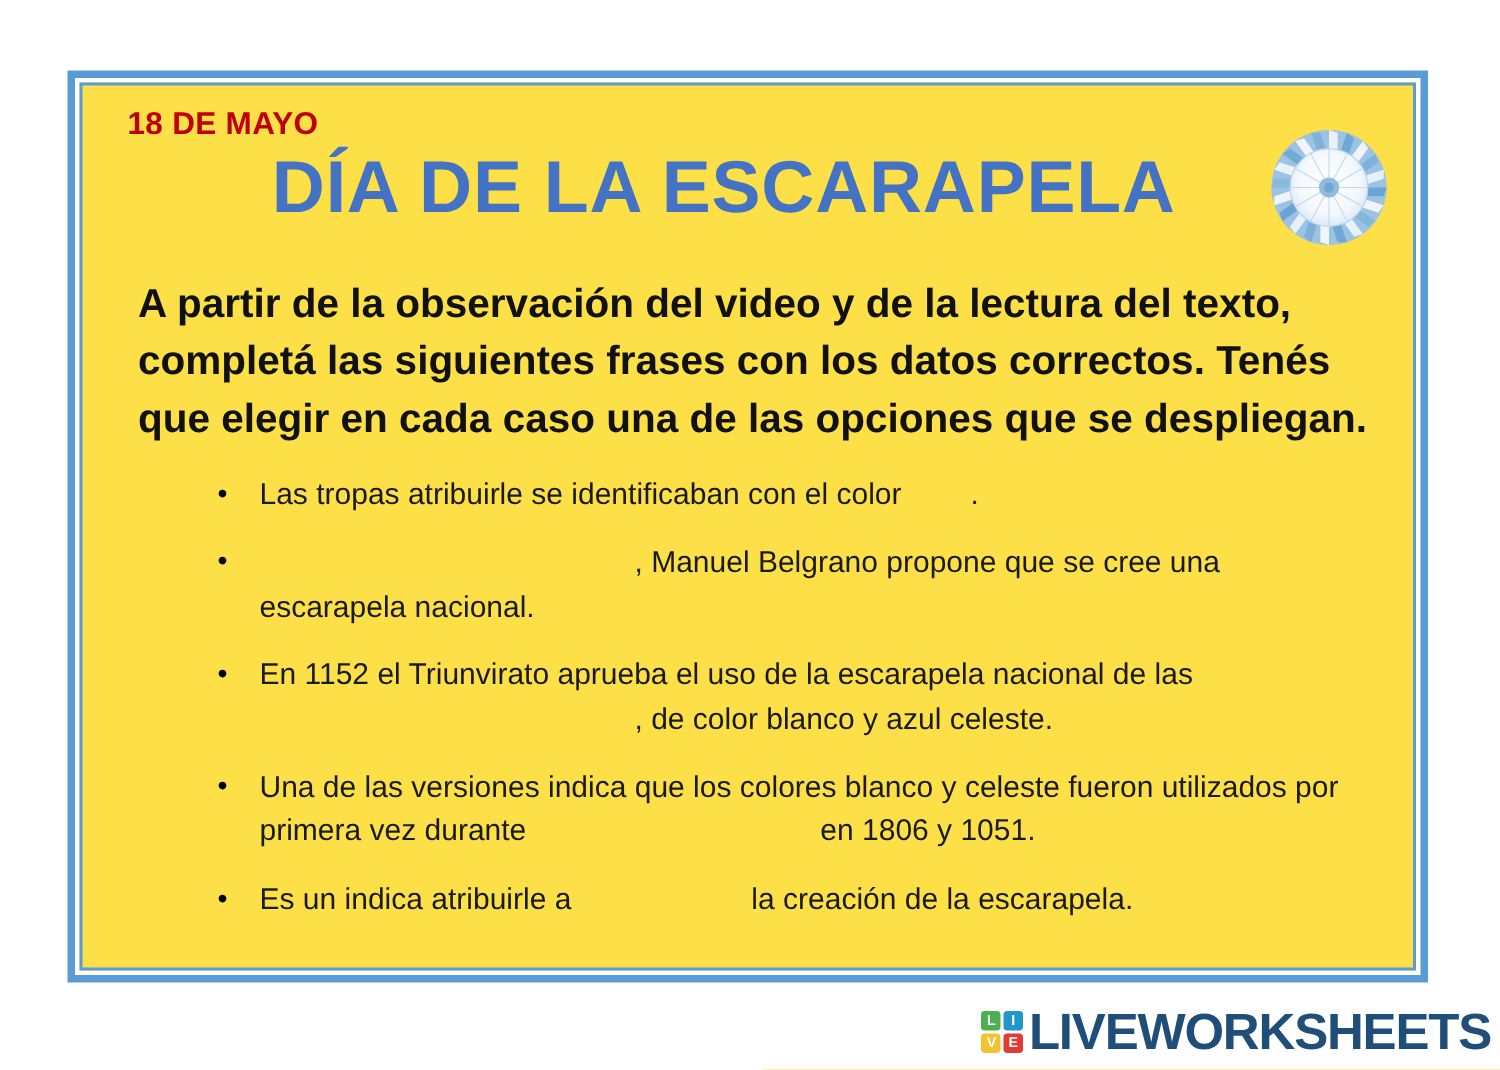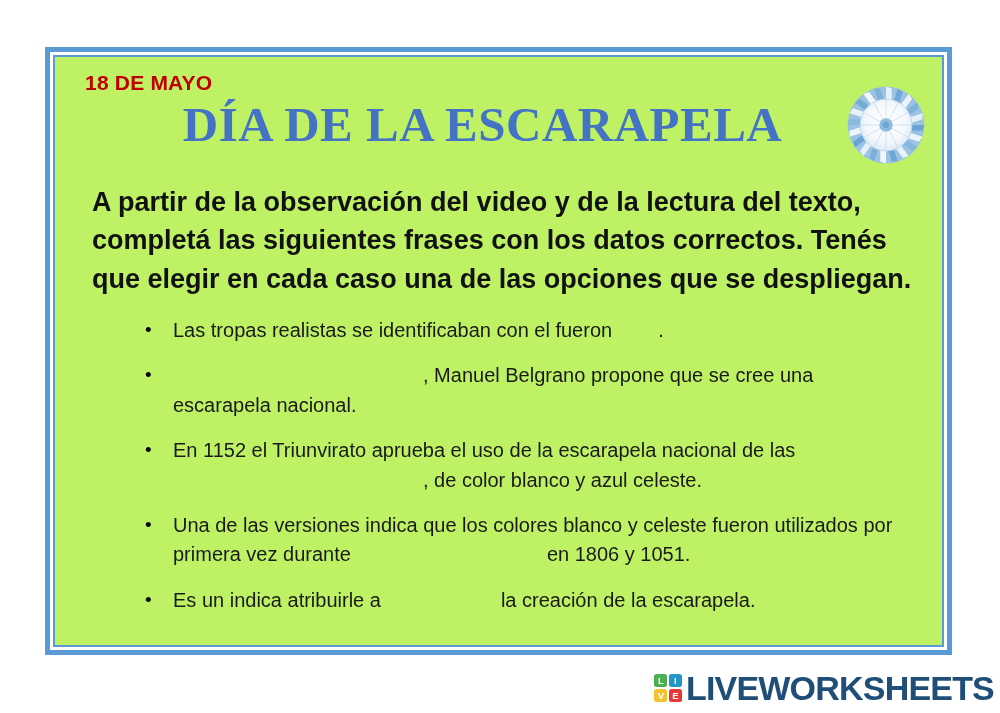"18 DE MAYO" #worksheet-inner { background: #bef264 -> #fde047 }
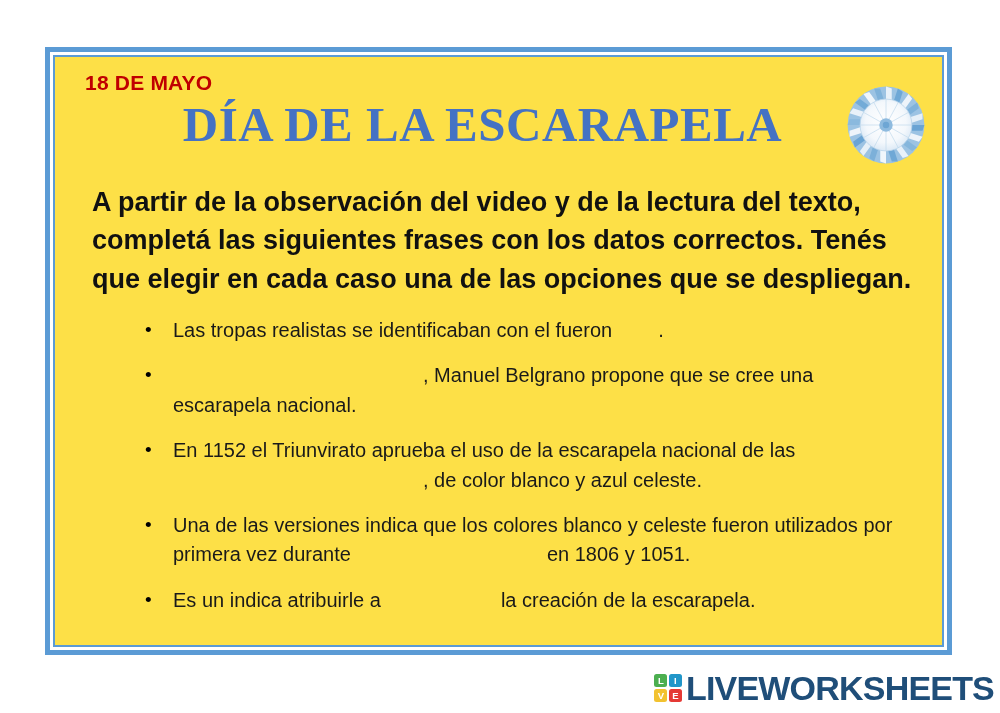"DÍA DE LA ESCARAPELA" #worksheet-title { font-family: Liberation Serif, serif -> Liberation Sans, sans-serif }
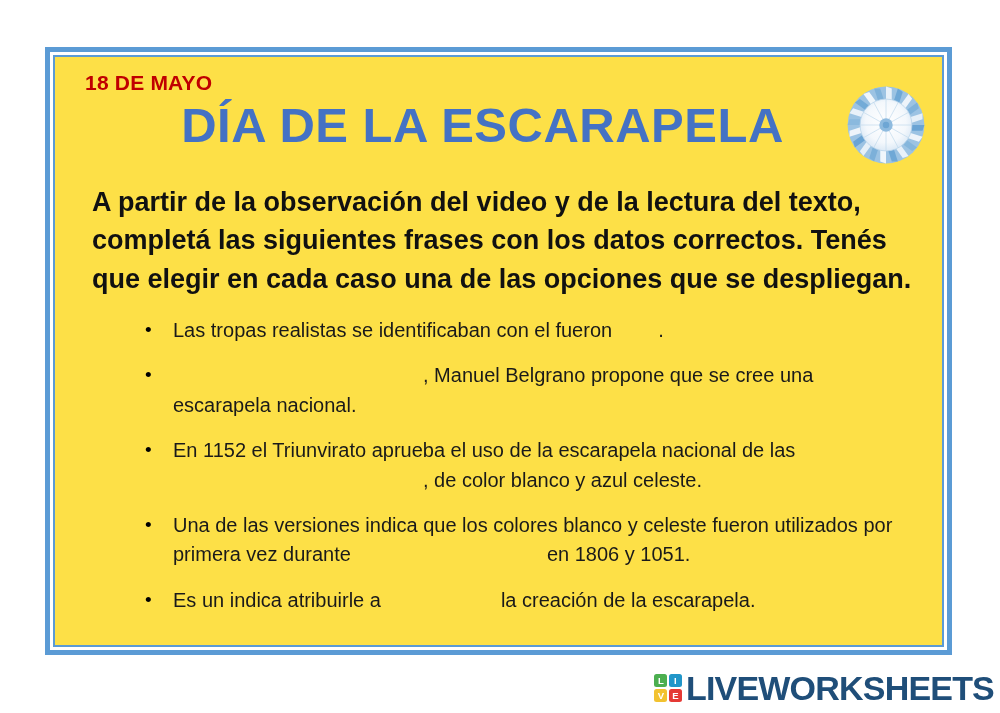"Las tropas realistas se identificaban" span { text: realistas se identificaban con el fueron -> atribuirle se identificaban con el color }
